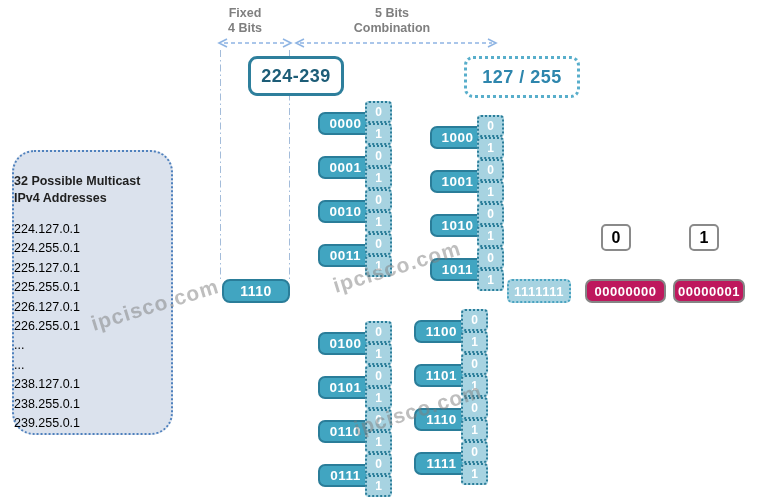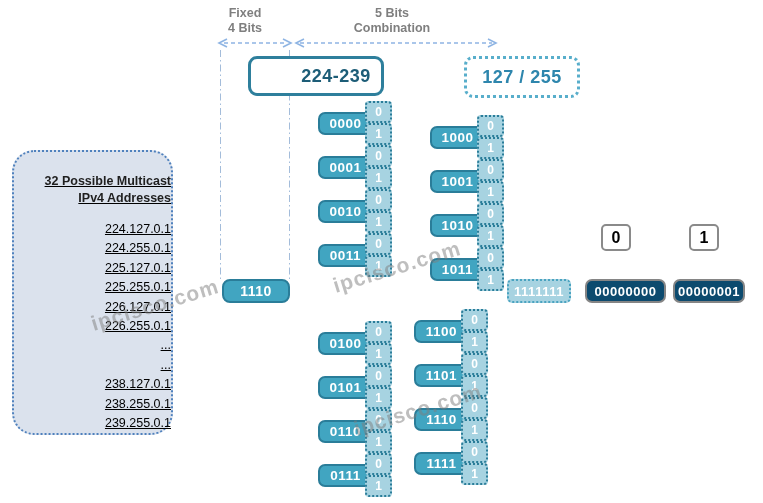"224-239" .range-box { padding-left: 40px -> none }
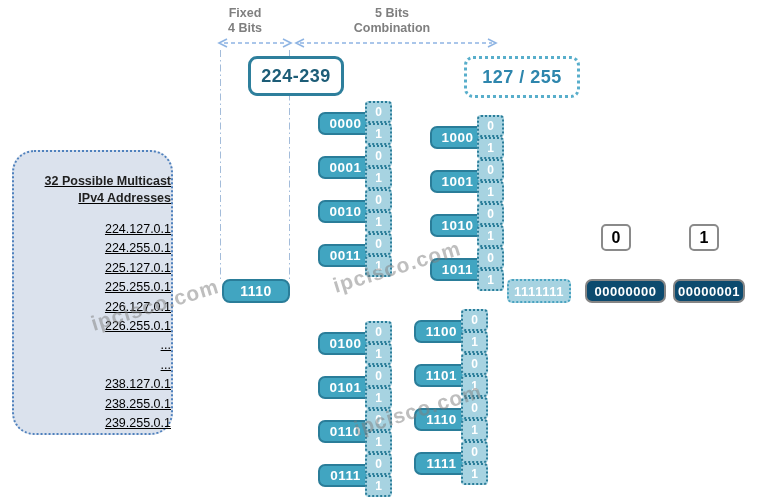"32 Possible Multicast" .panel { text-align: right -> left; text-decoration: underline -> none }
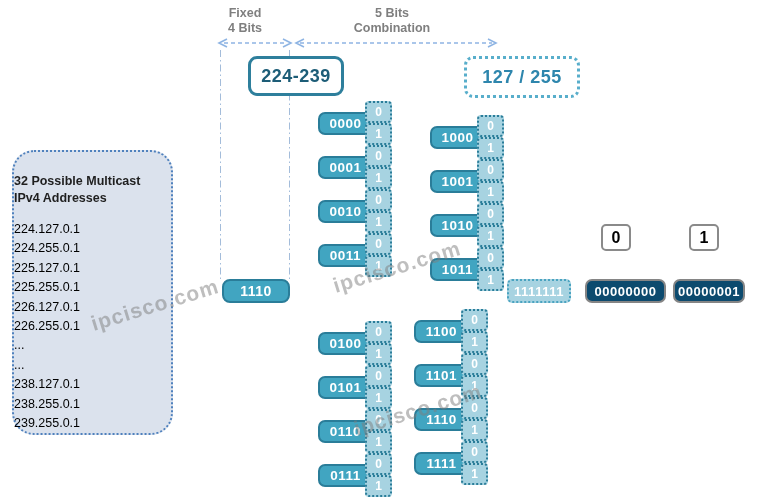"00000000" .gray-box { background: #0c4a6e -> #be185d }
